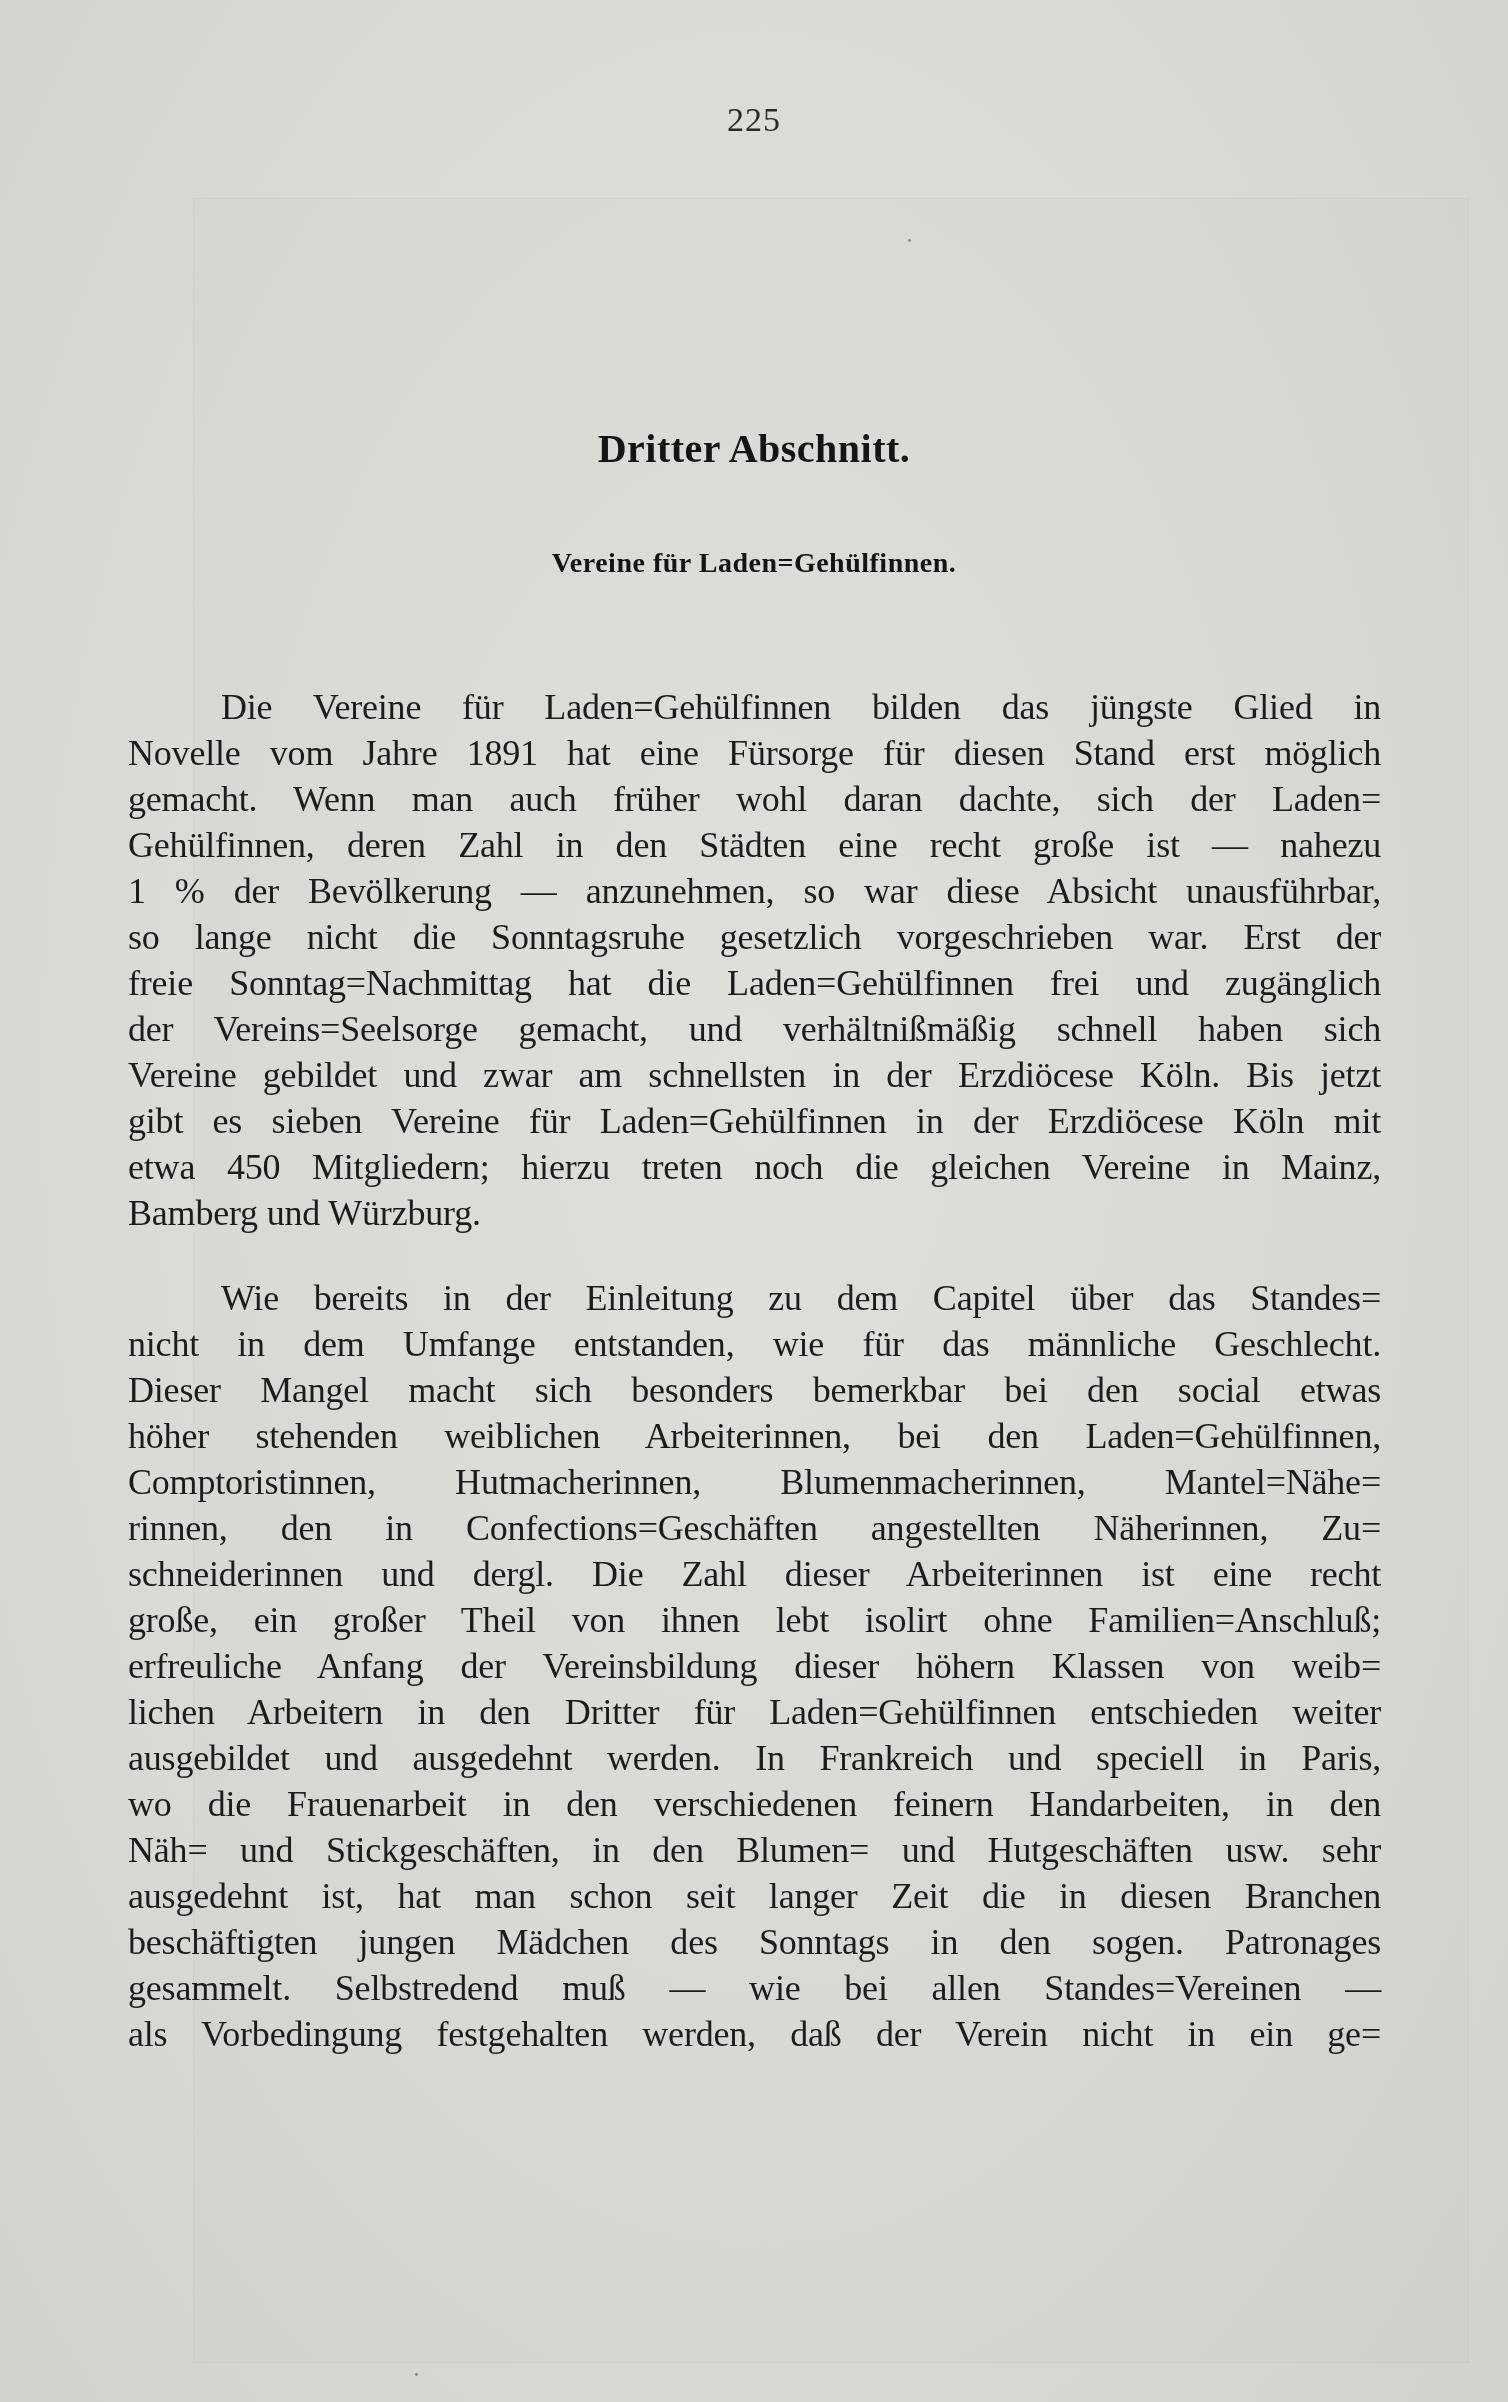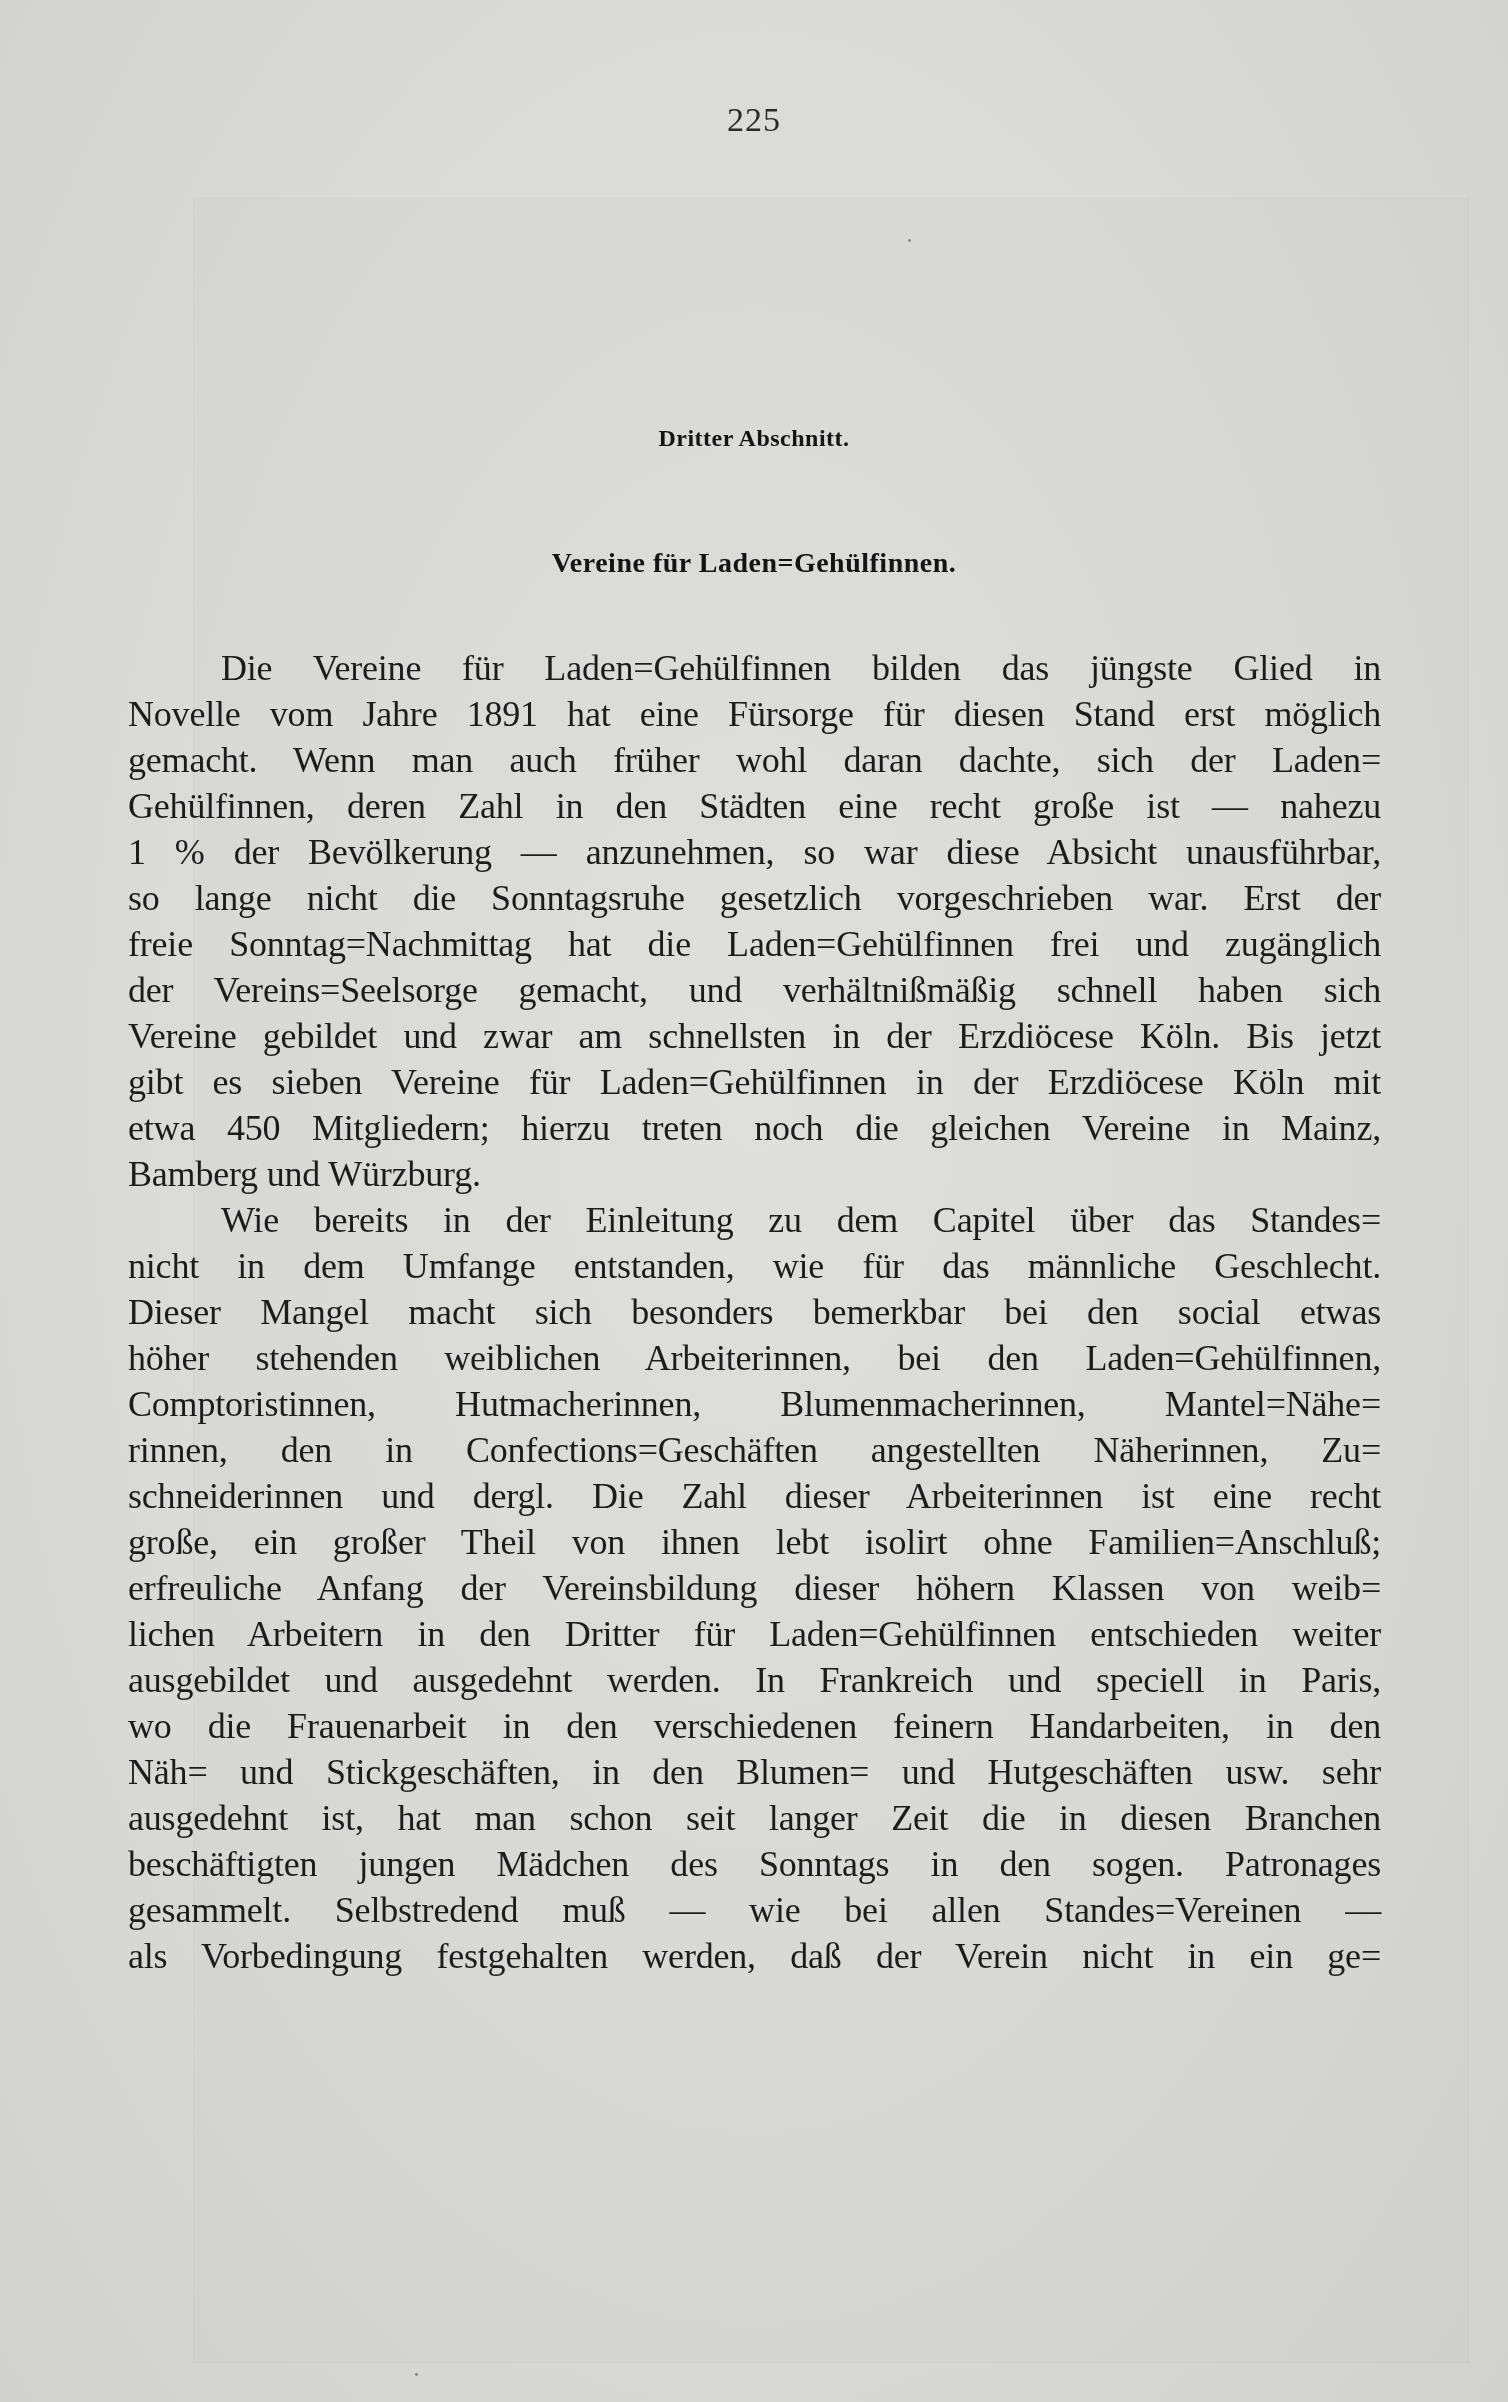"Dritter Abschnitt." .section-title { font-size: 24px -> 40px }
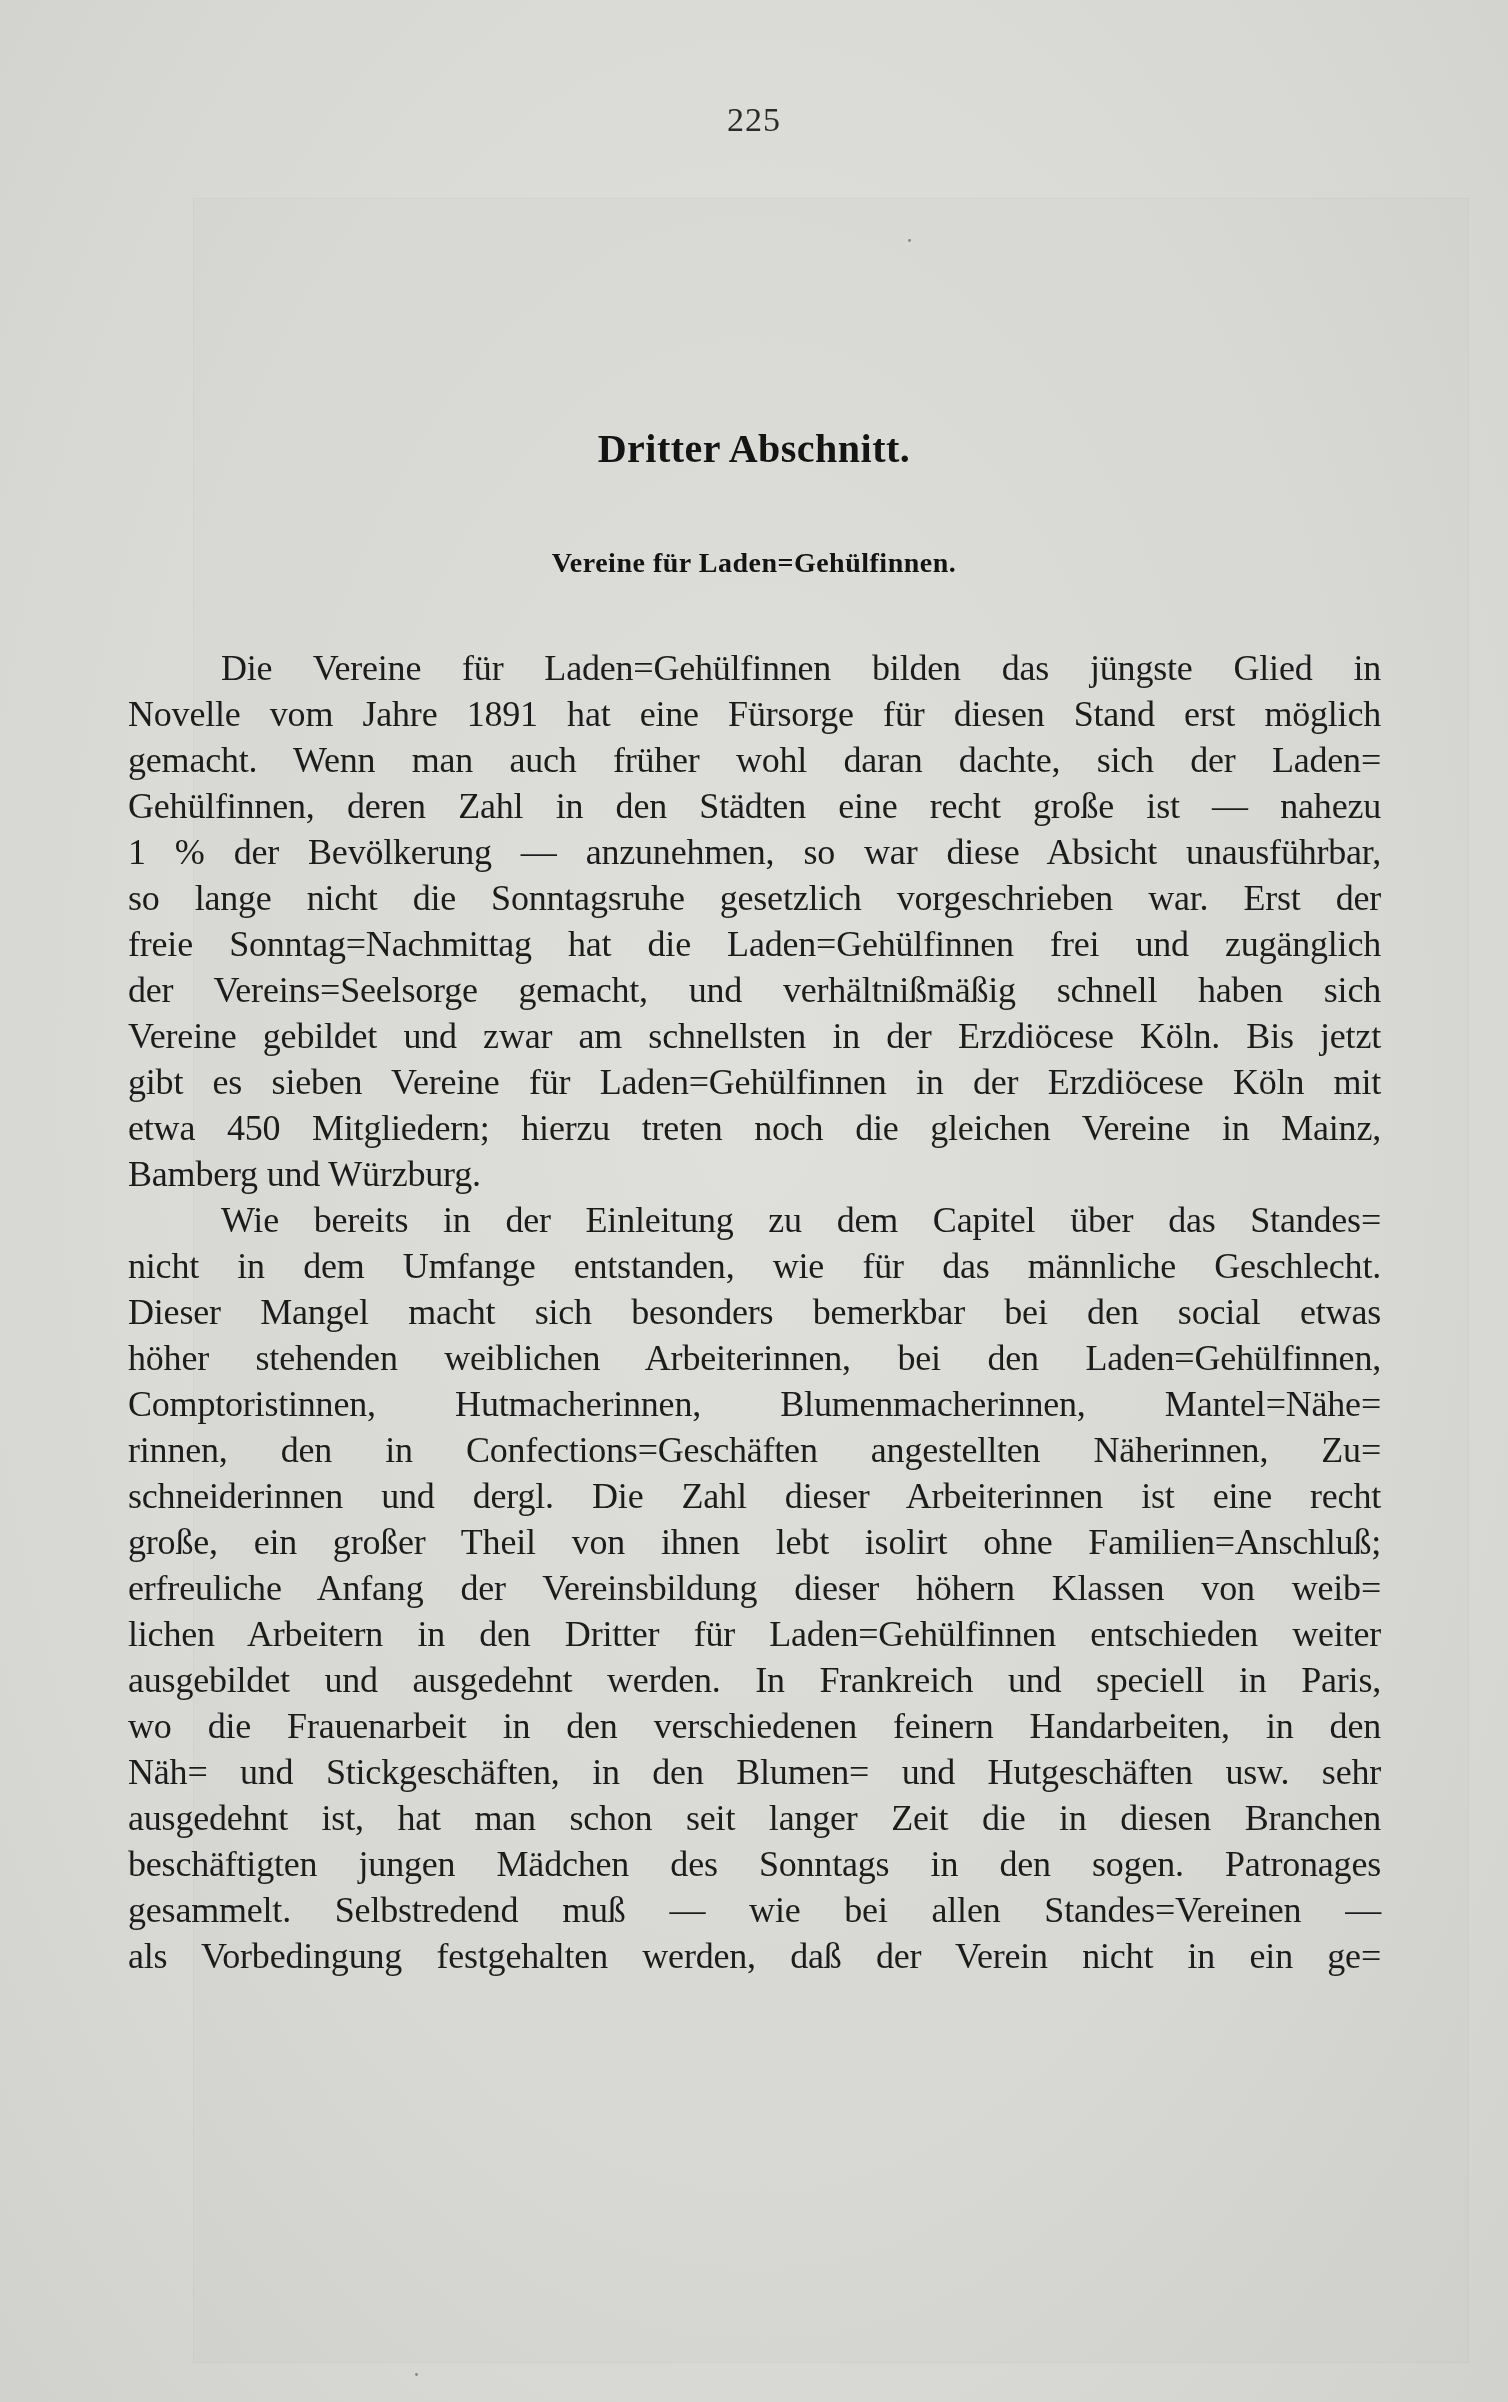"Die Vereine für Laden=Gehülfinnen bilden" .line.indent { margin-top: none -> 39px }
